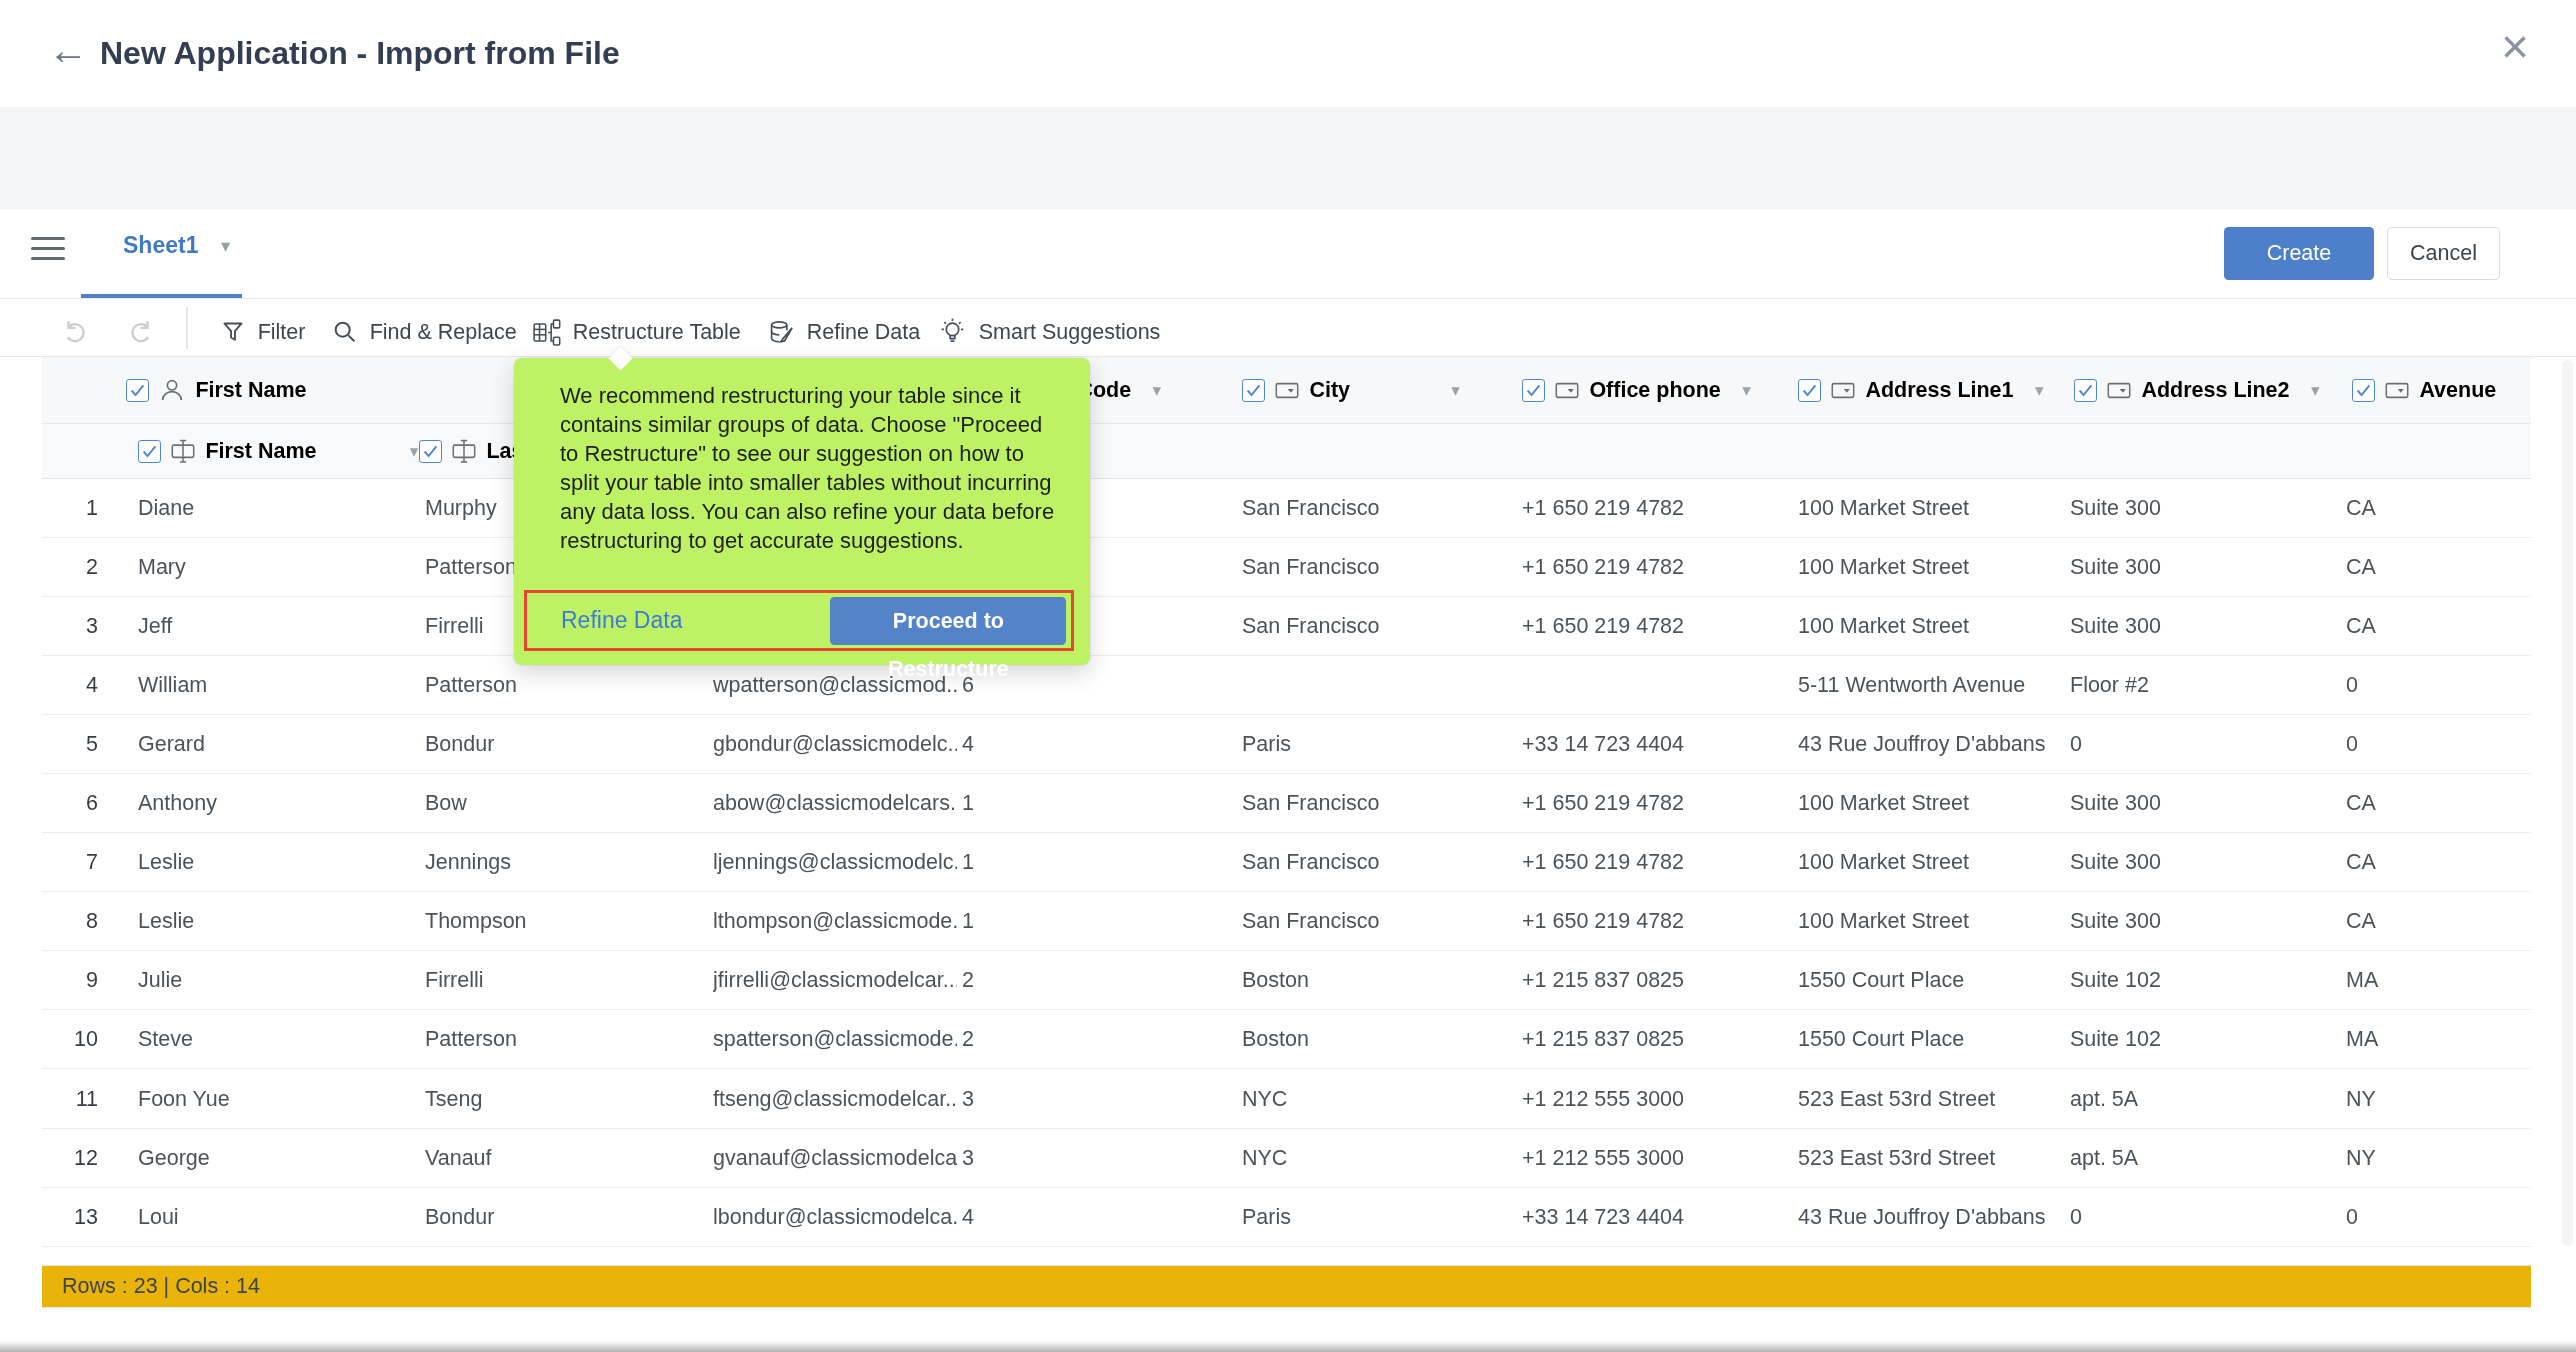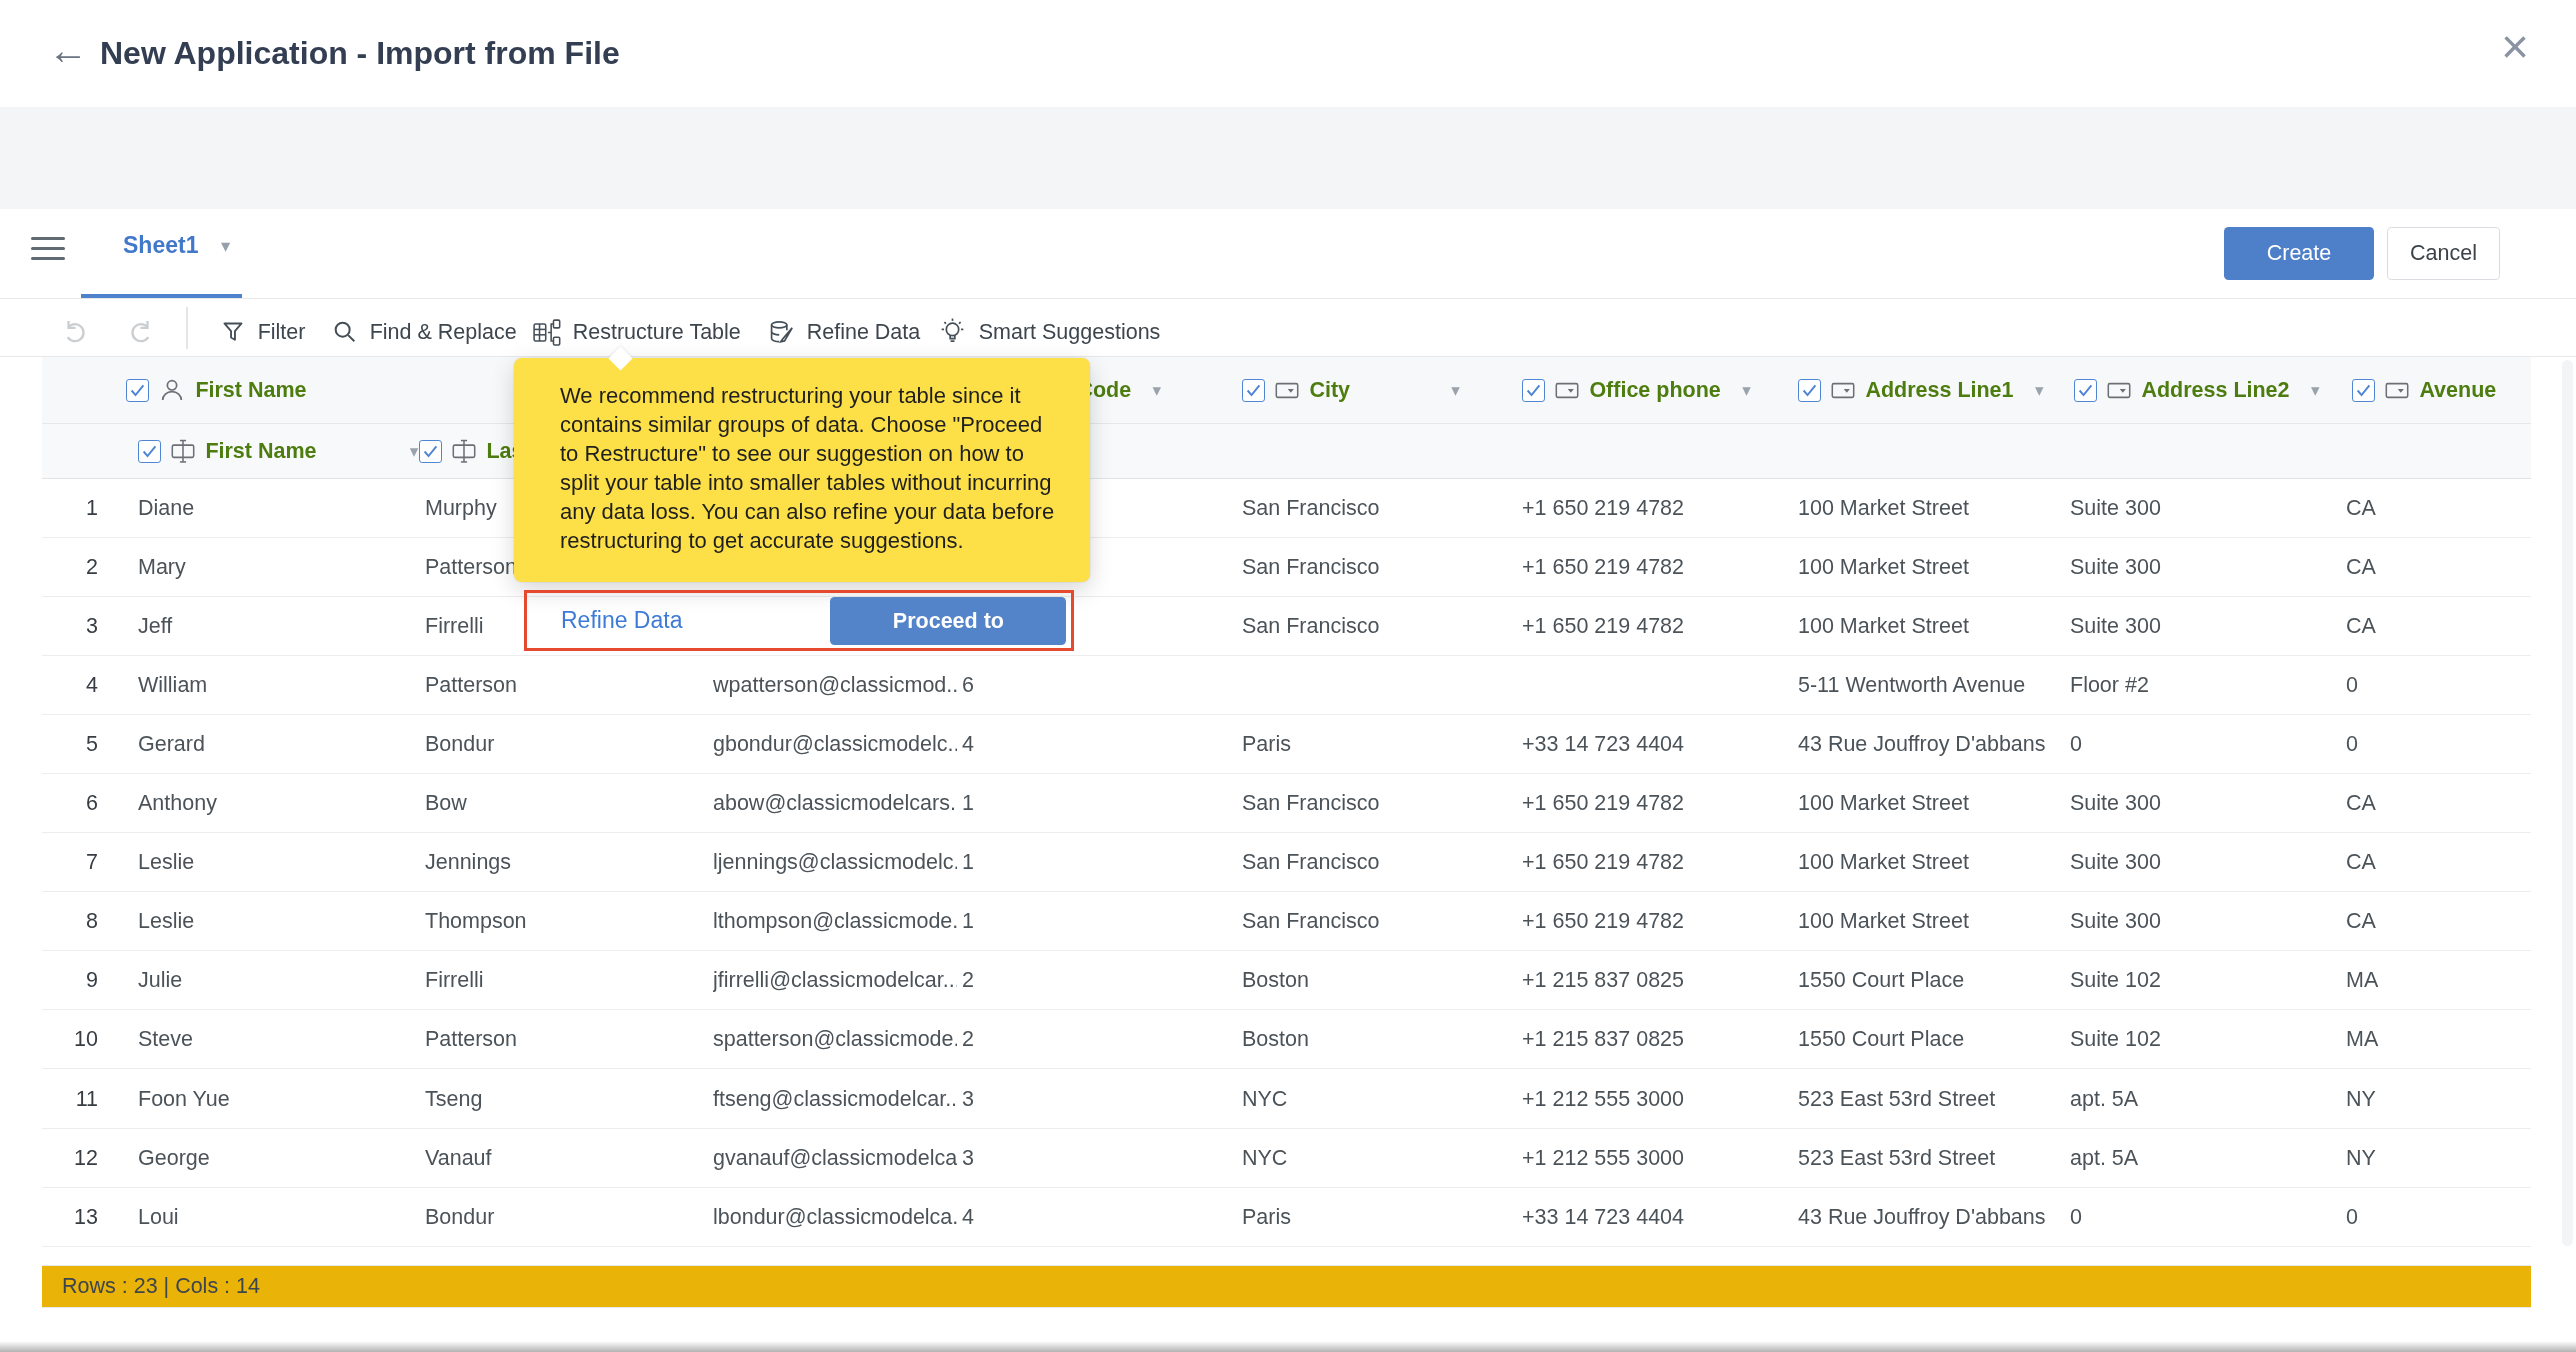"First Name" .hlabel { color: #4d7c0f -> #000000 }
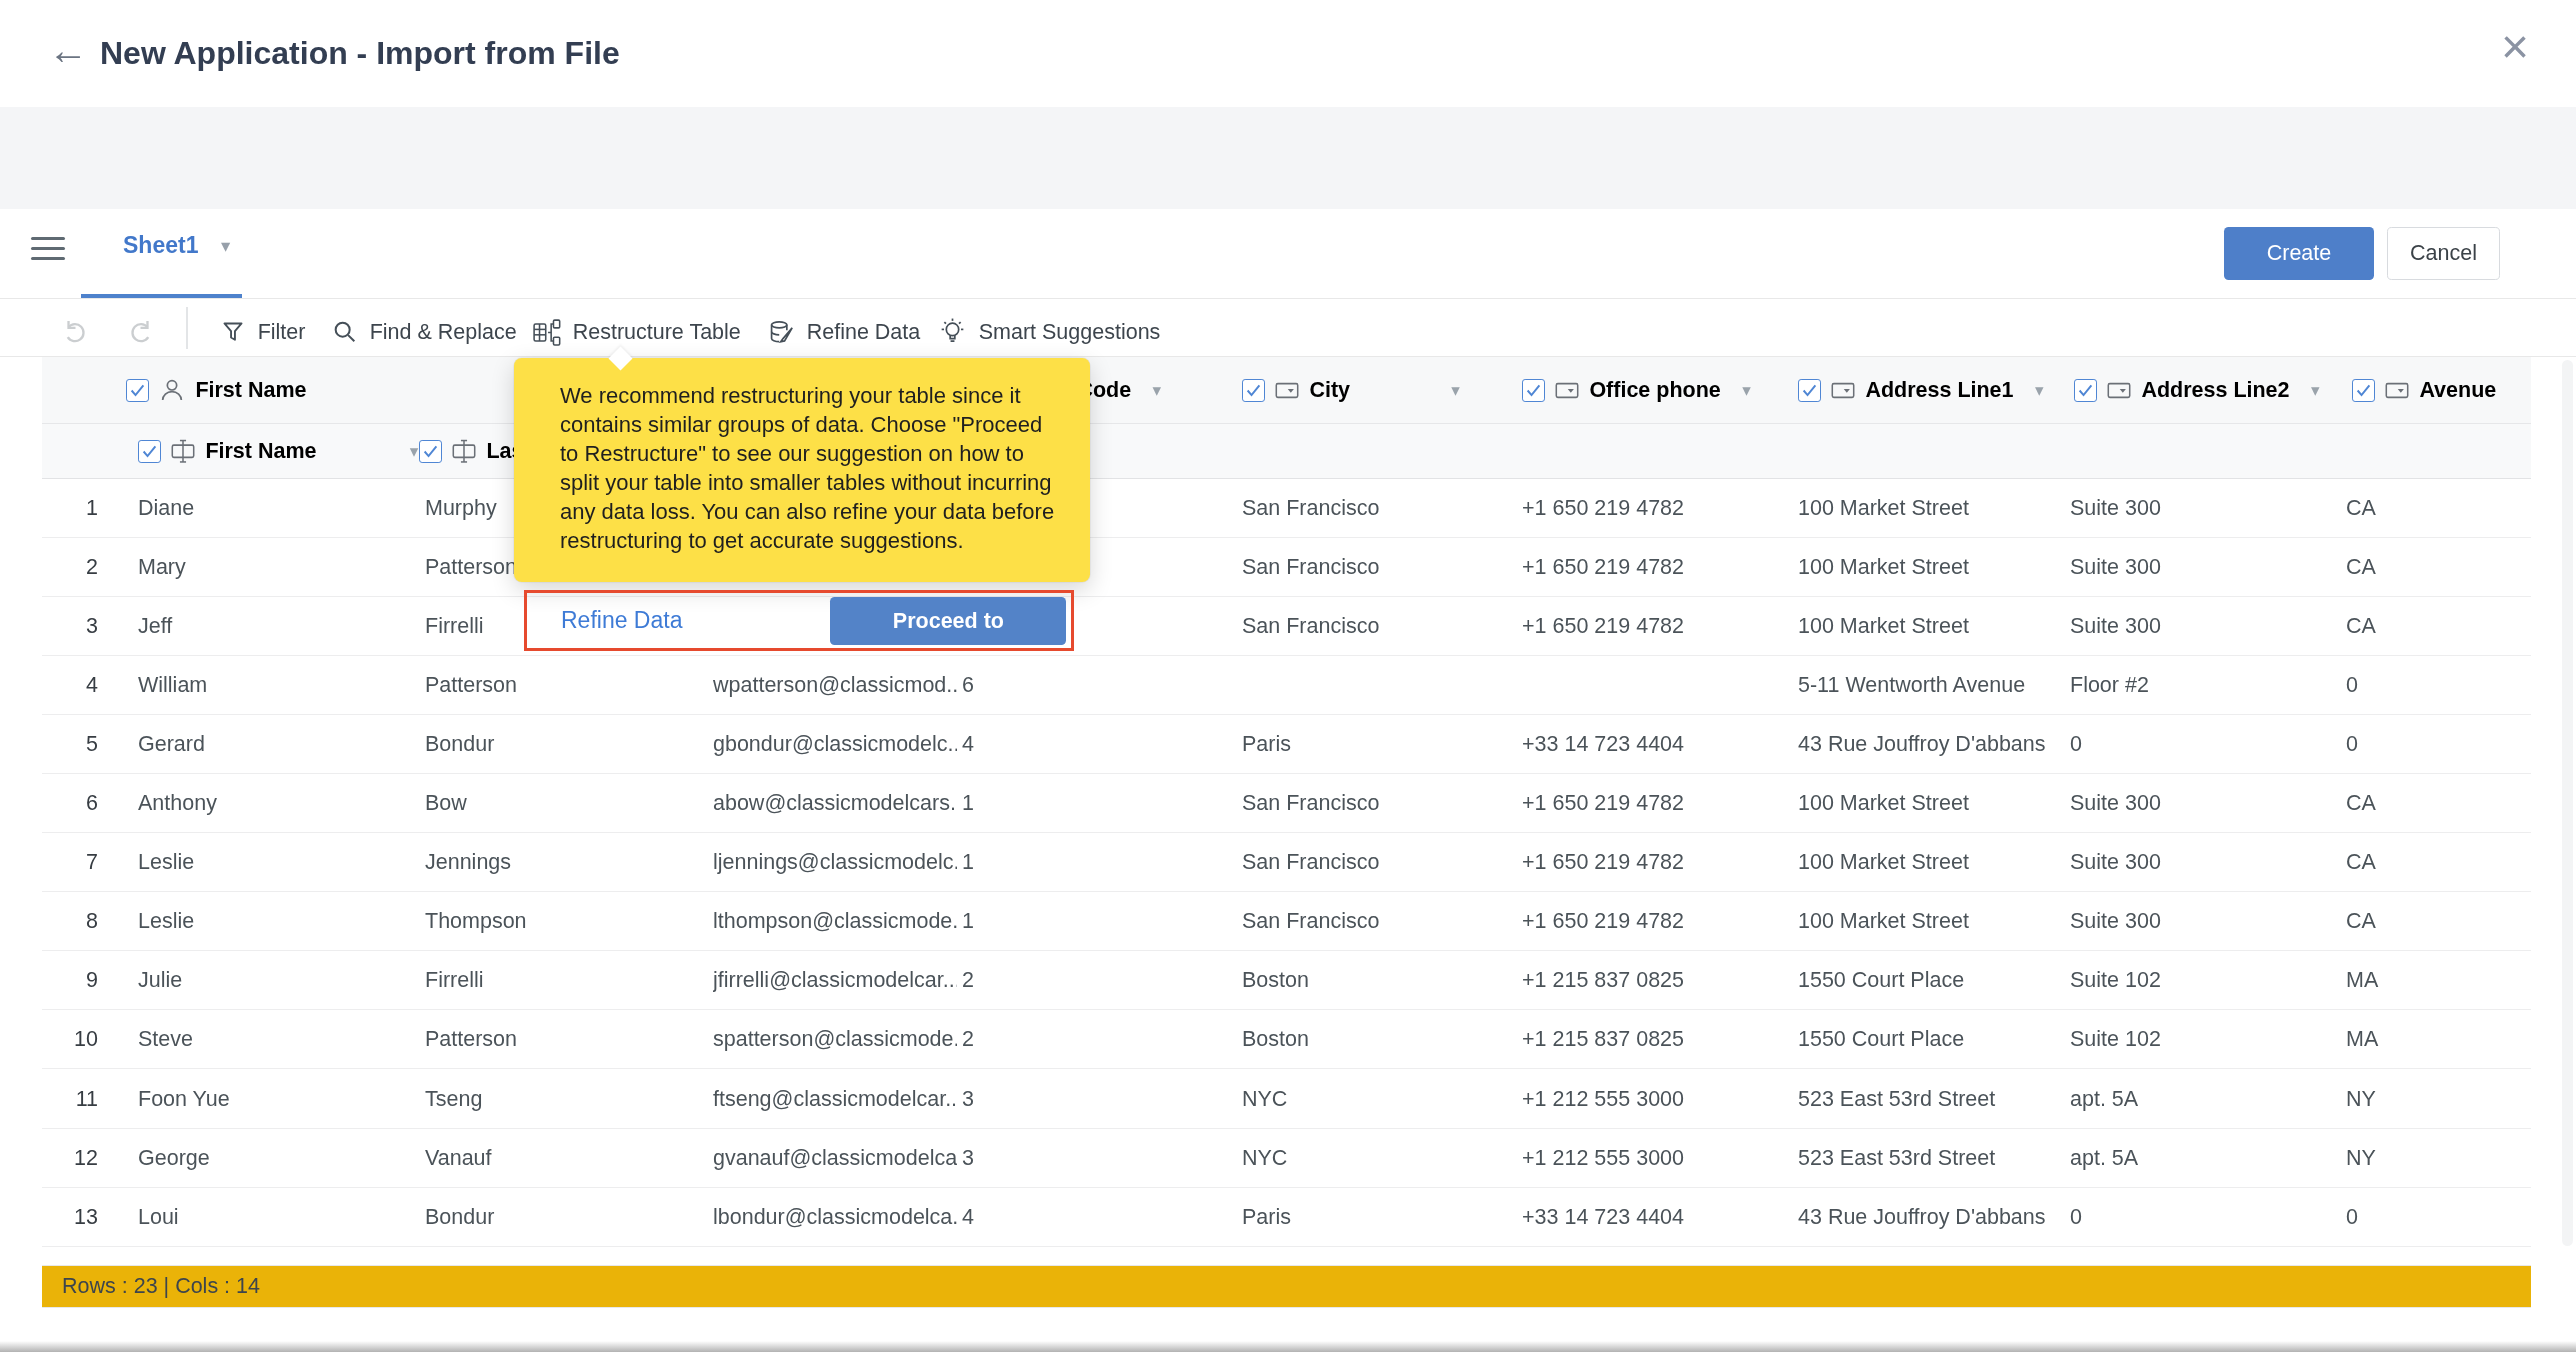"We recommend restructuring your table" .popup { background: #fde047 -> #bef264; height: 224px -> 307px }
